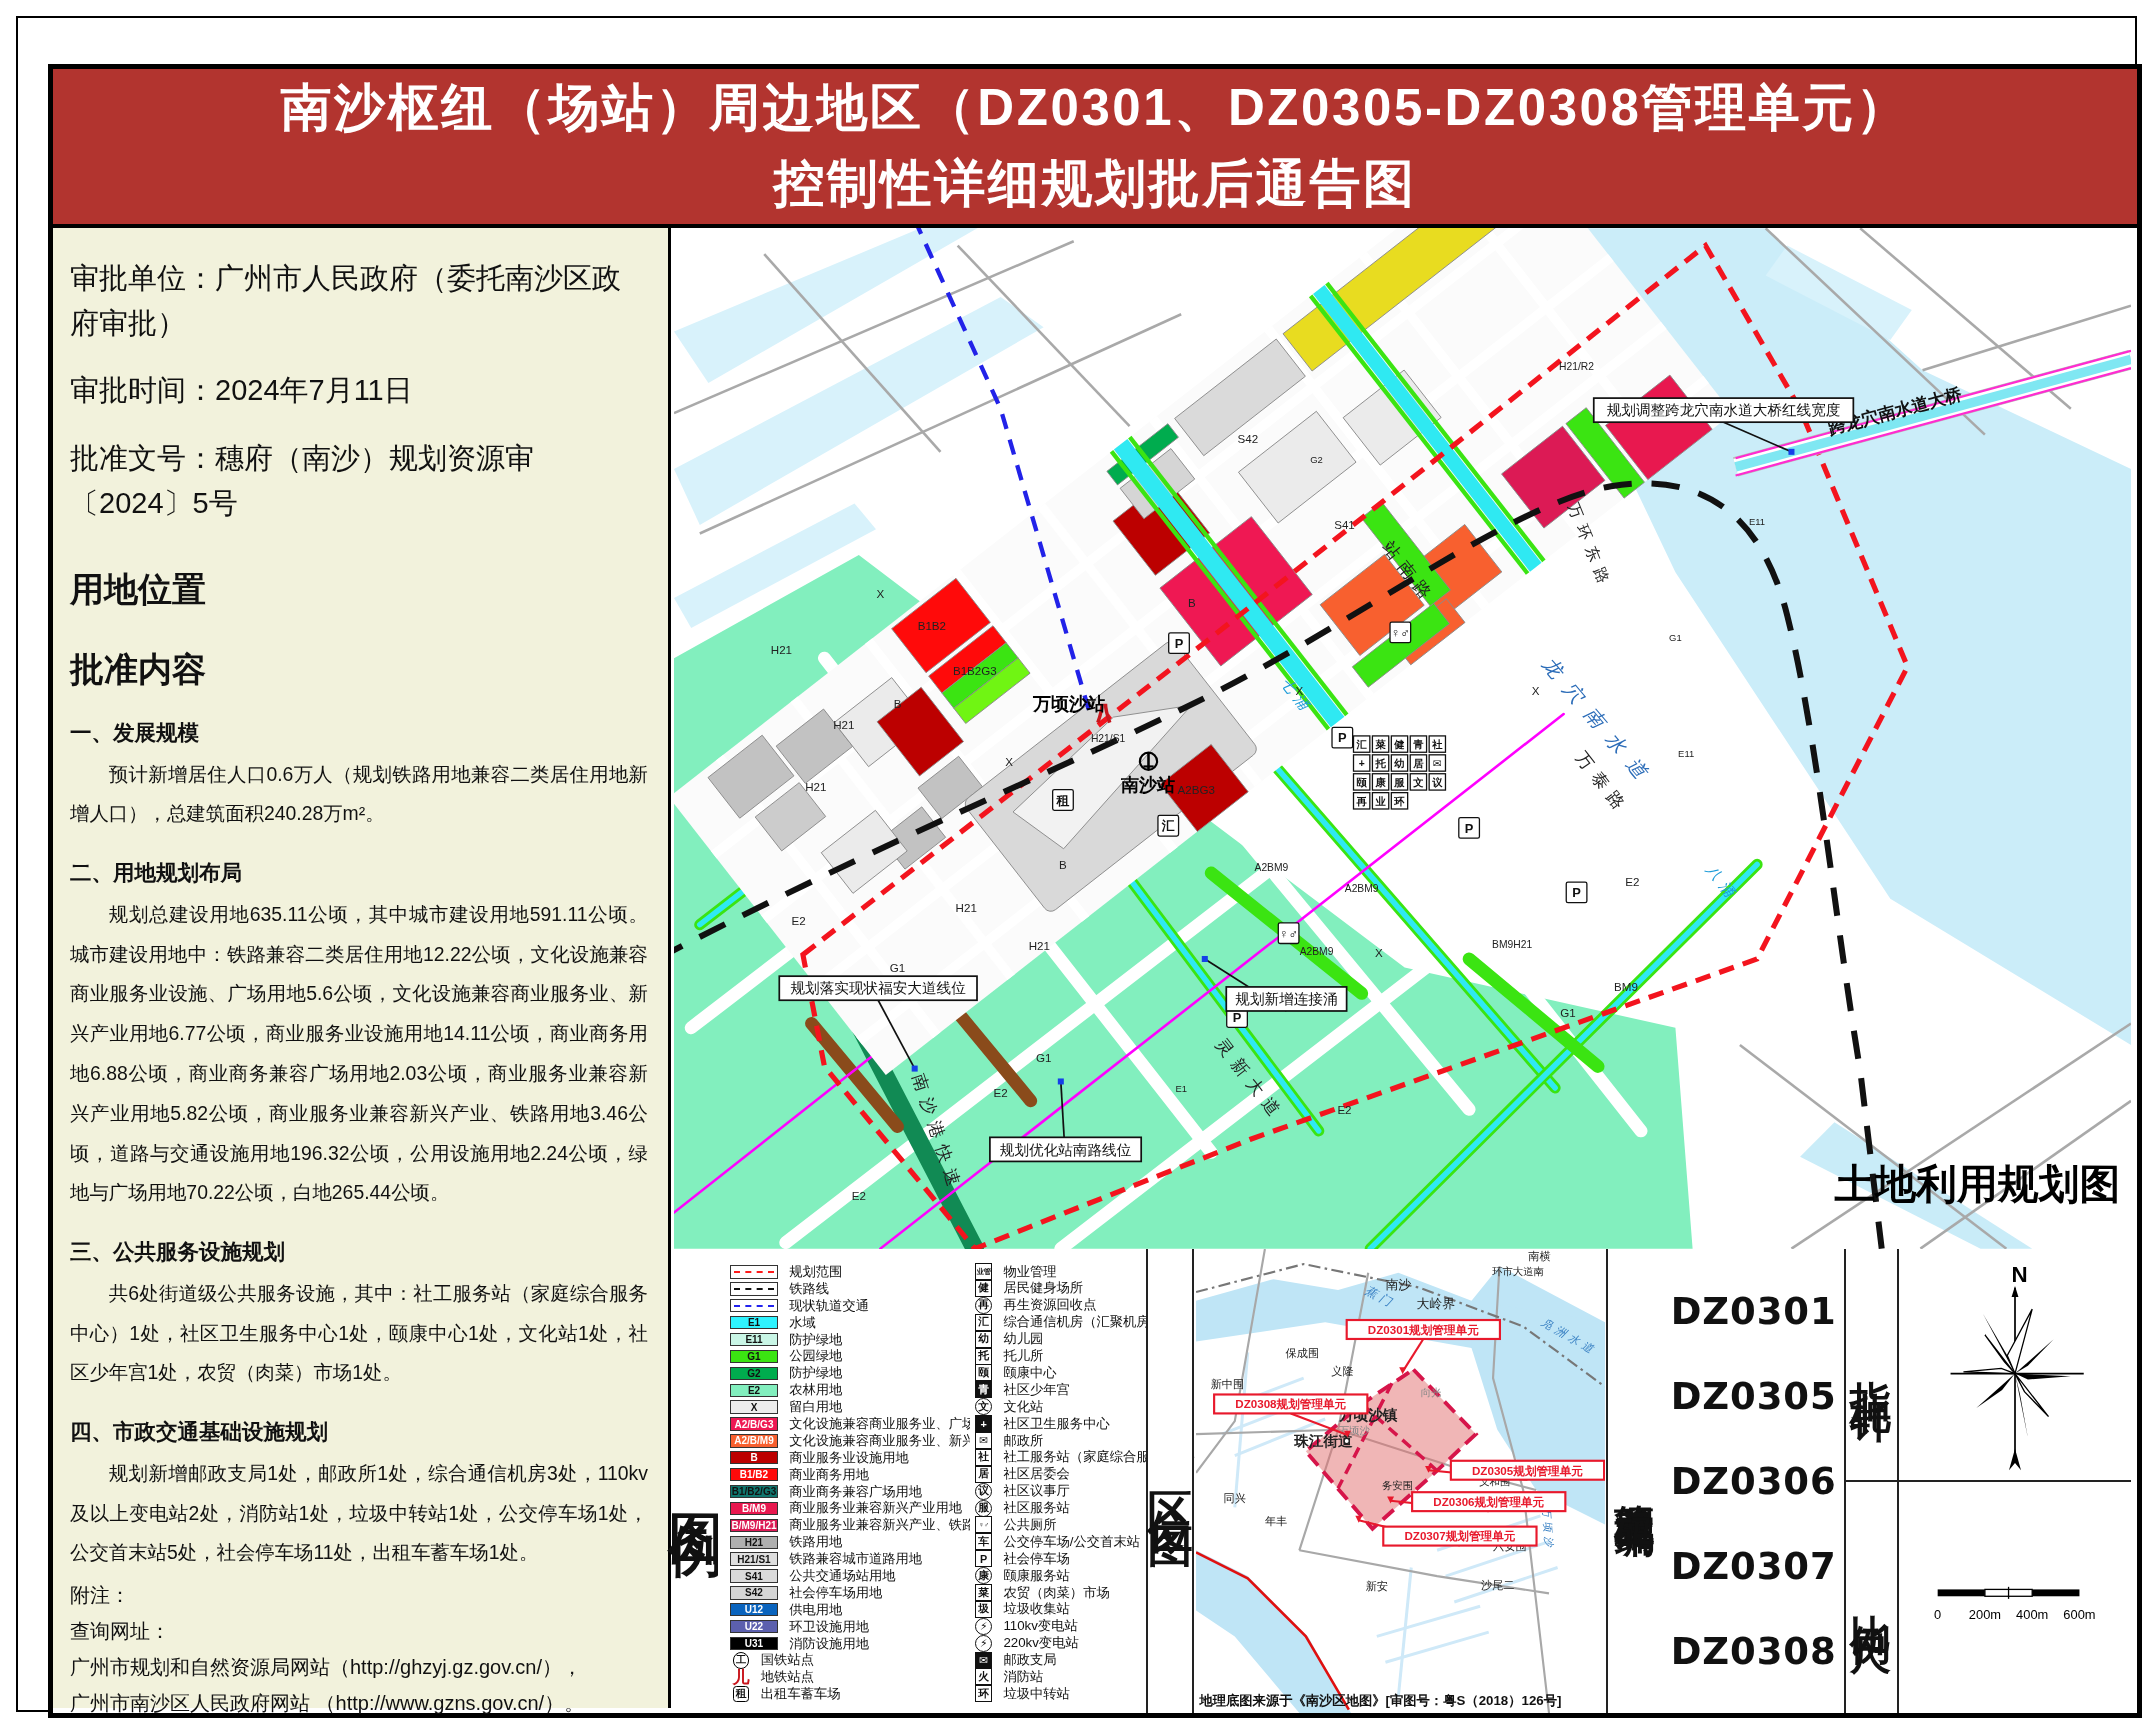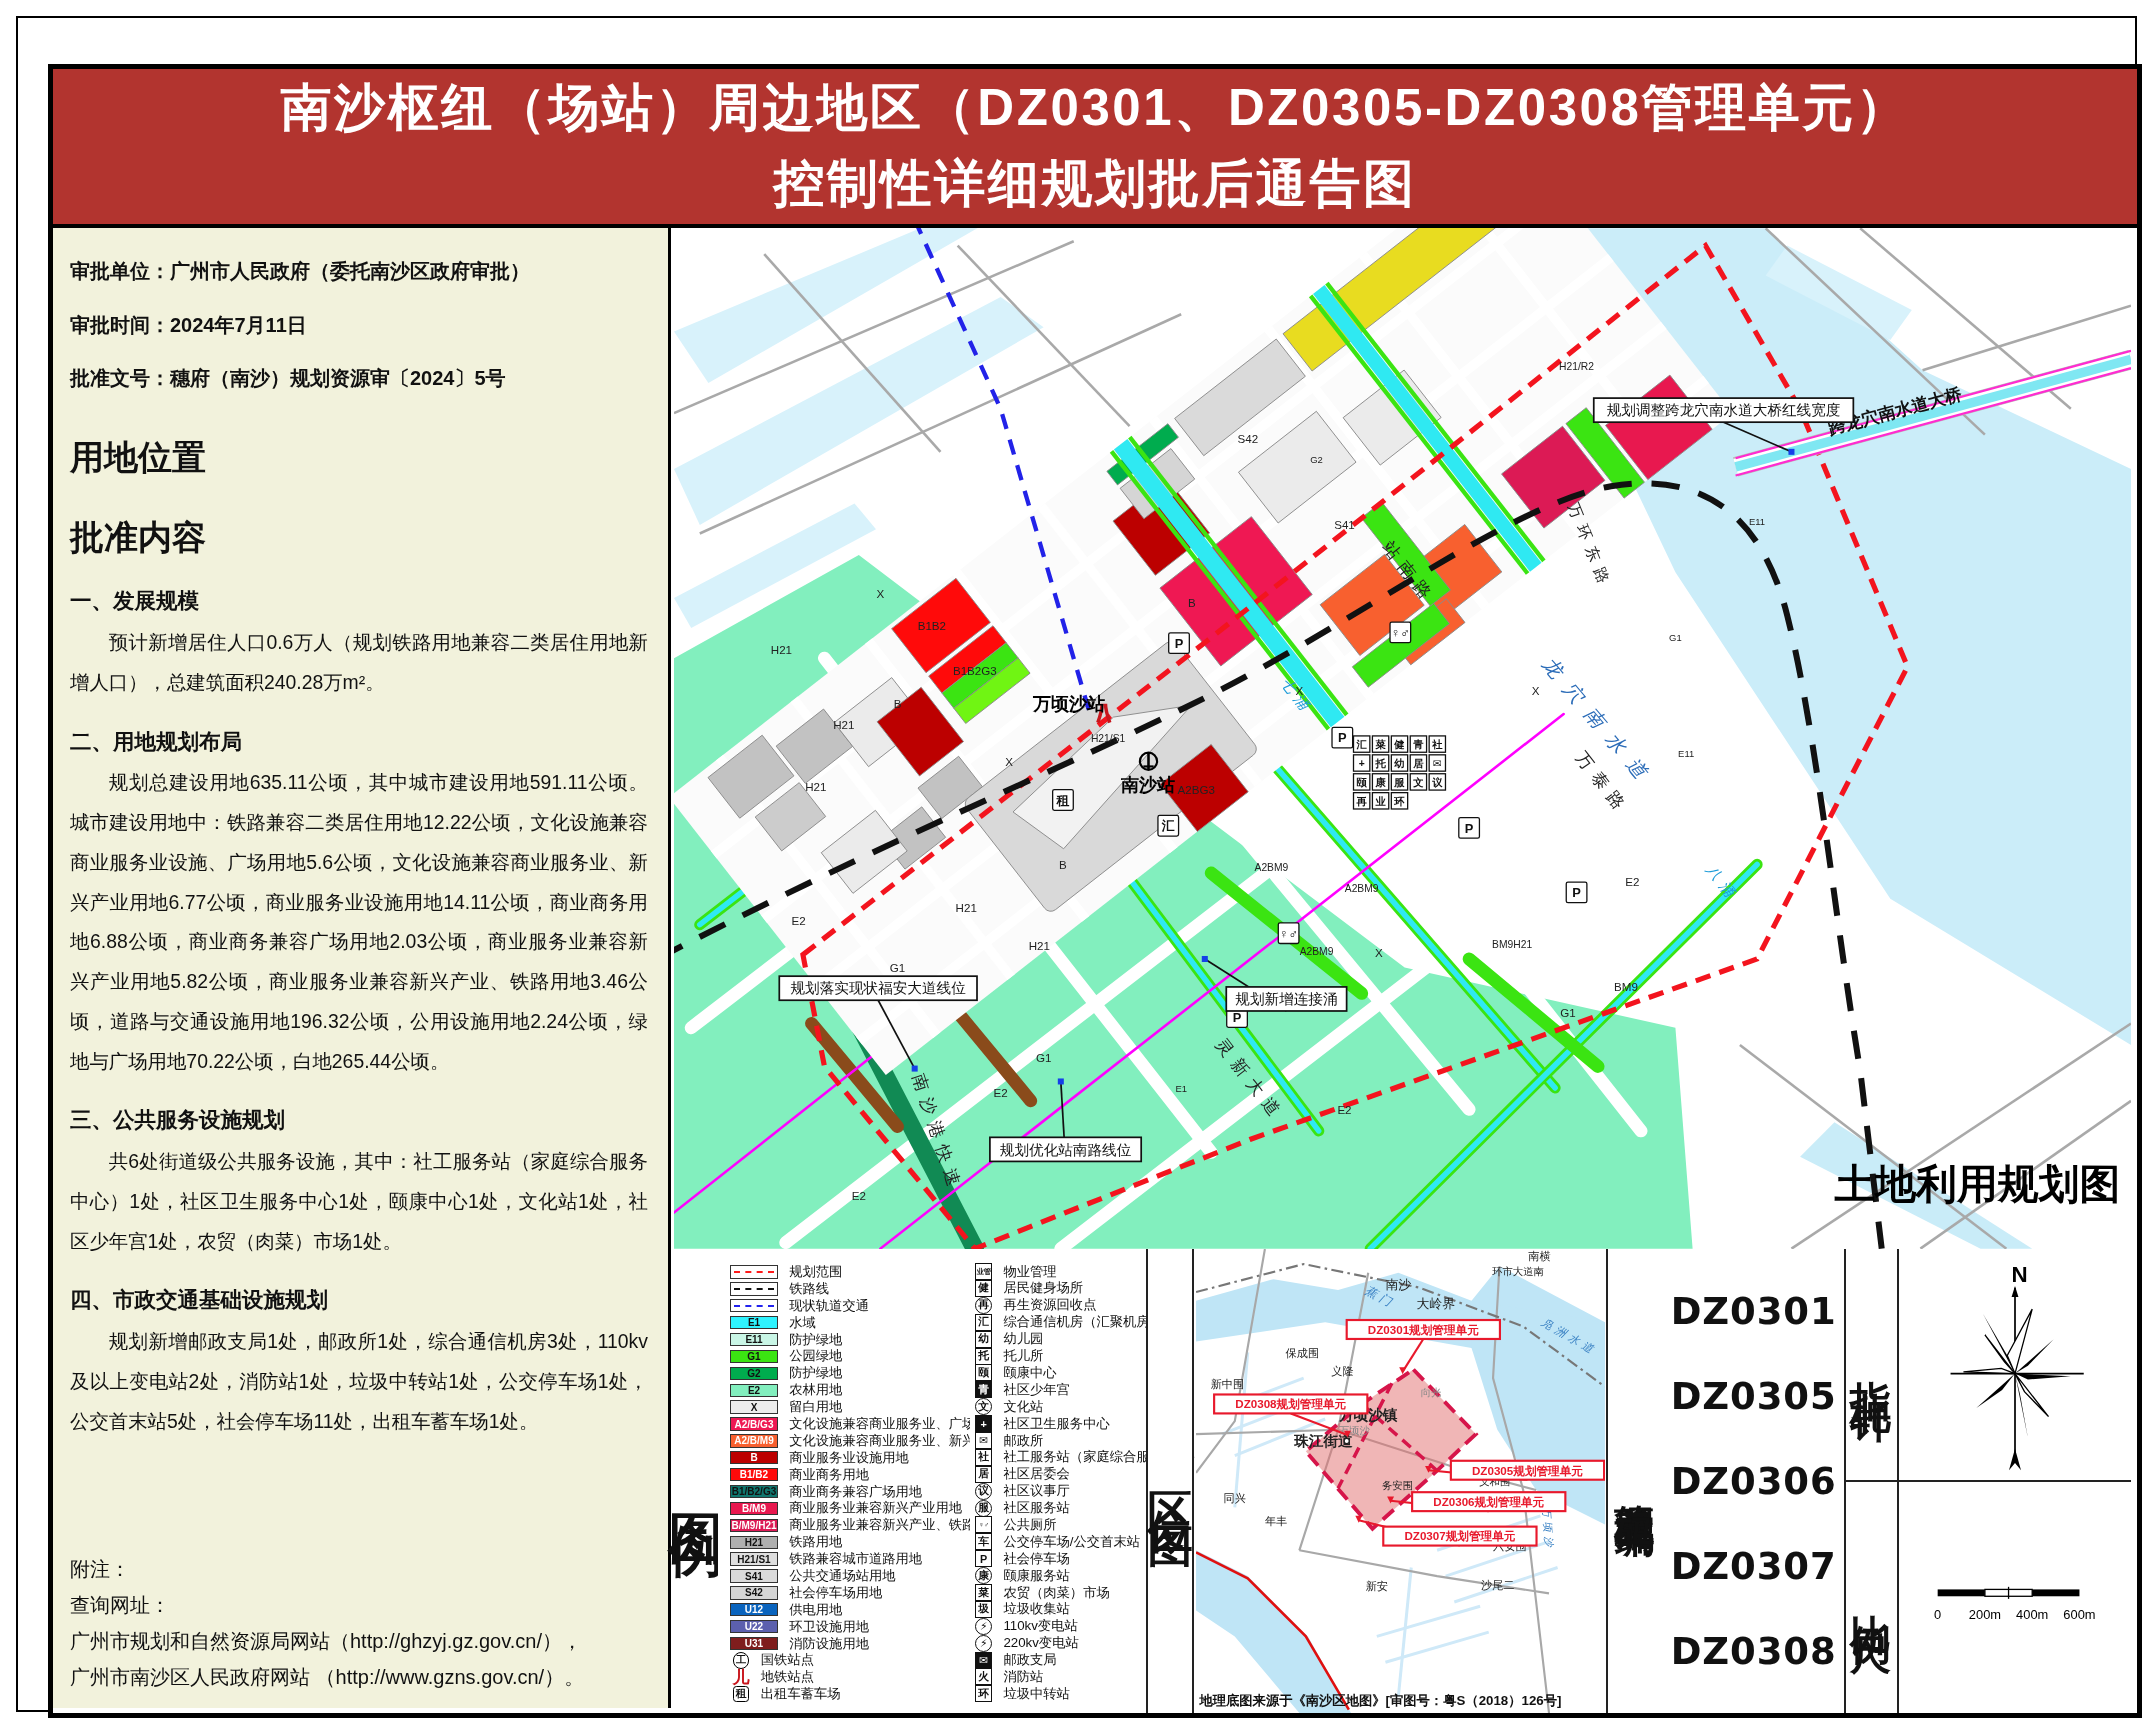"审批单位：广州市人民政府（委托南沙区政府审批）" .panel .appr { font-size: 20px -> 29px; font-weight: bold -> normal }
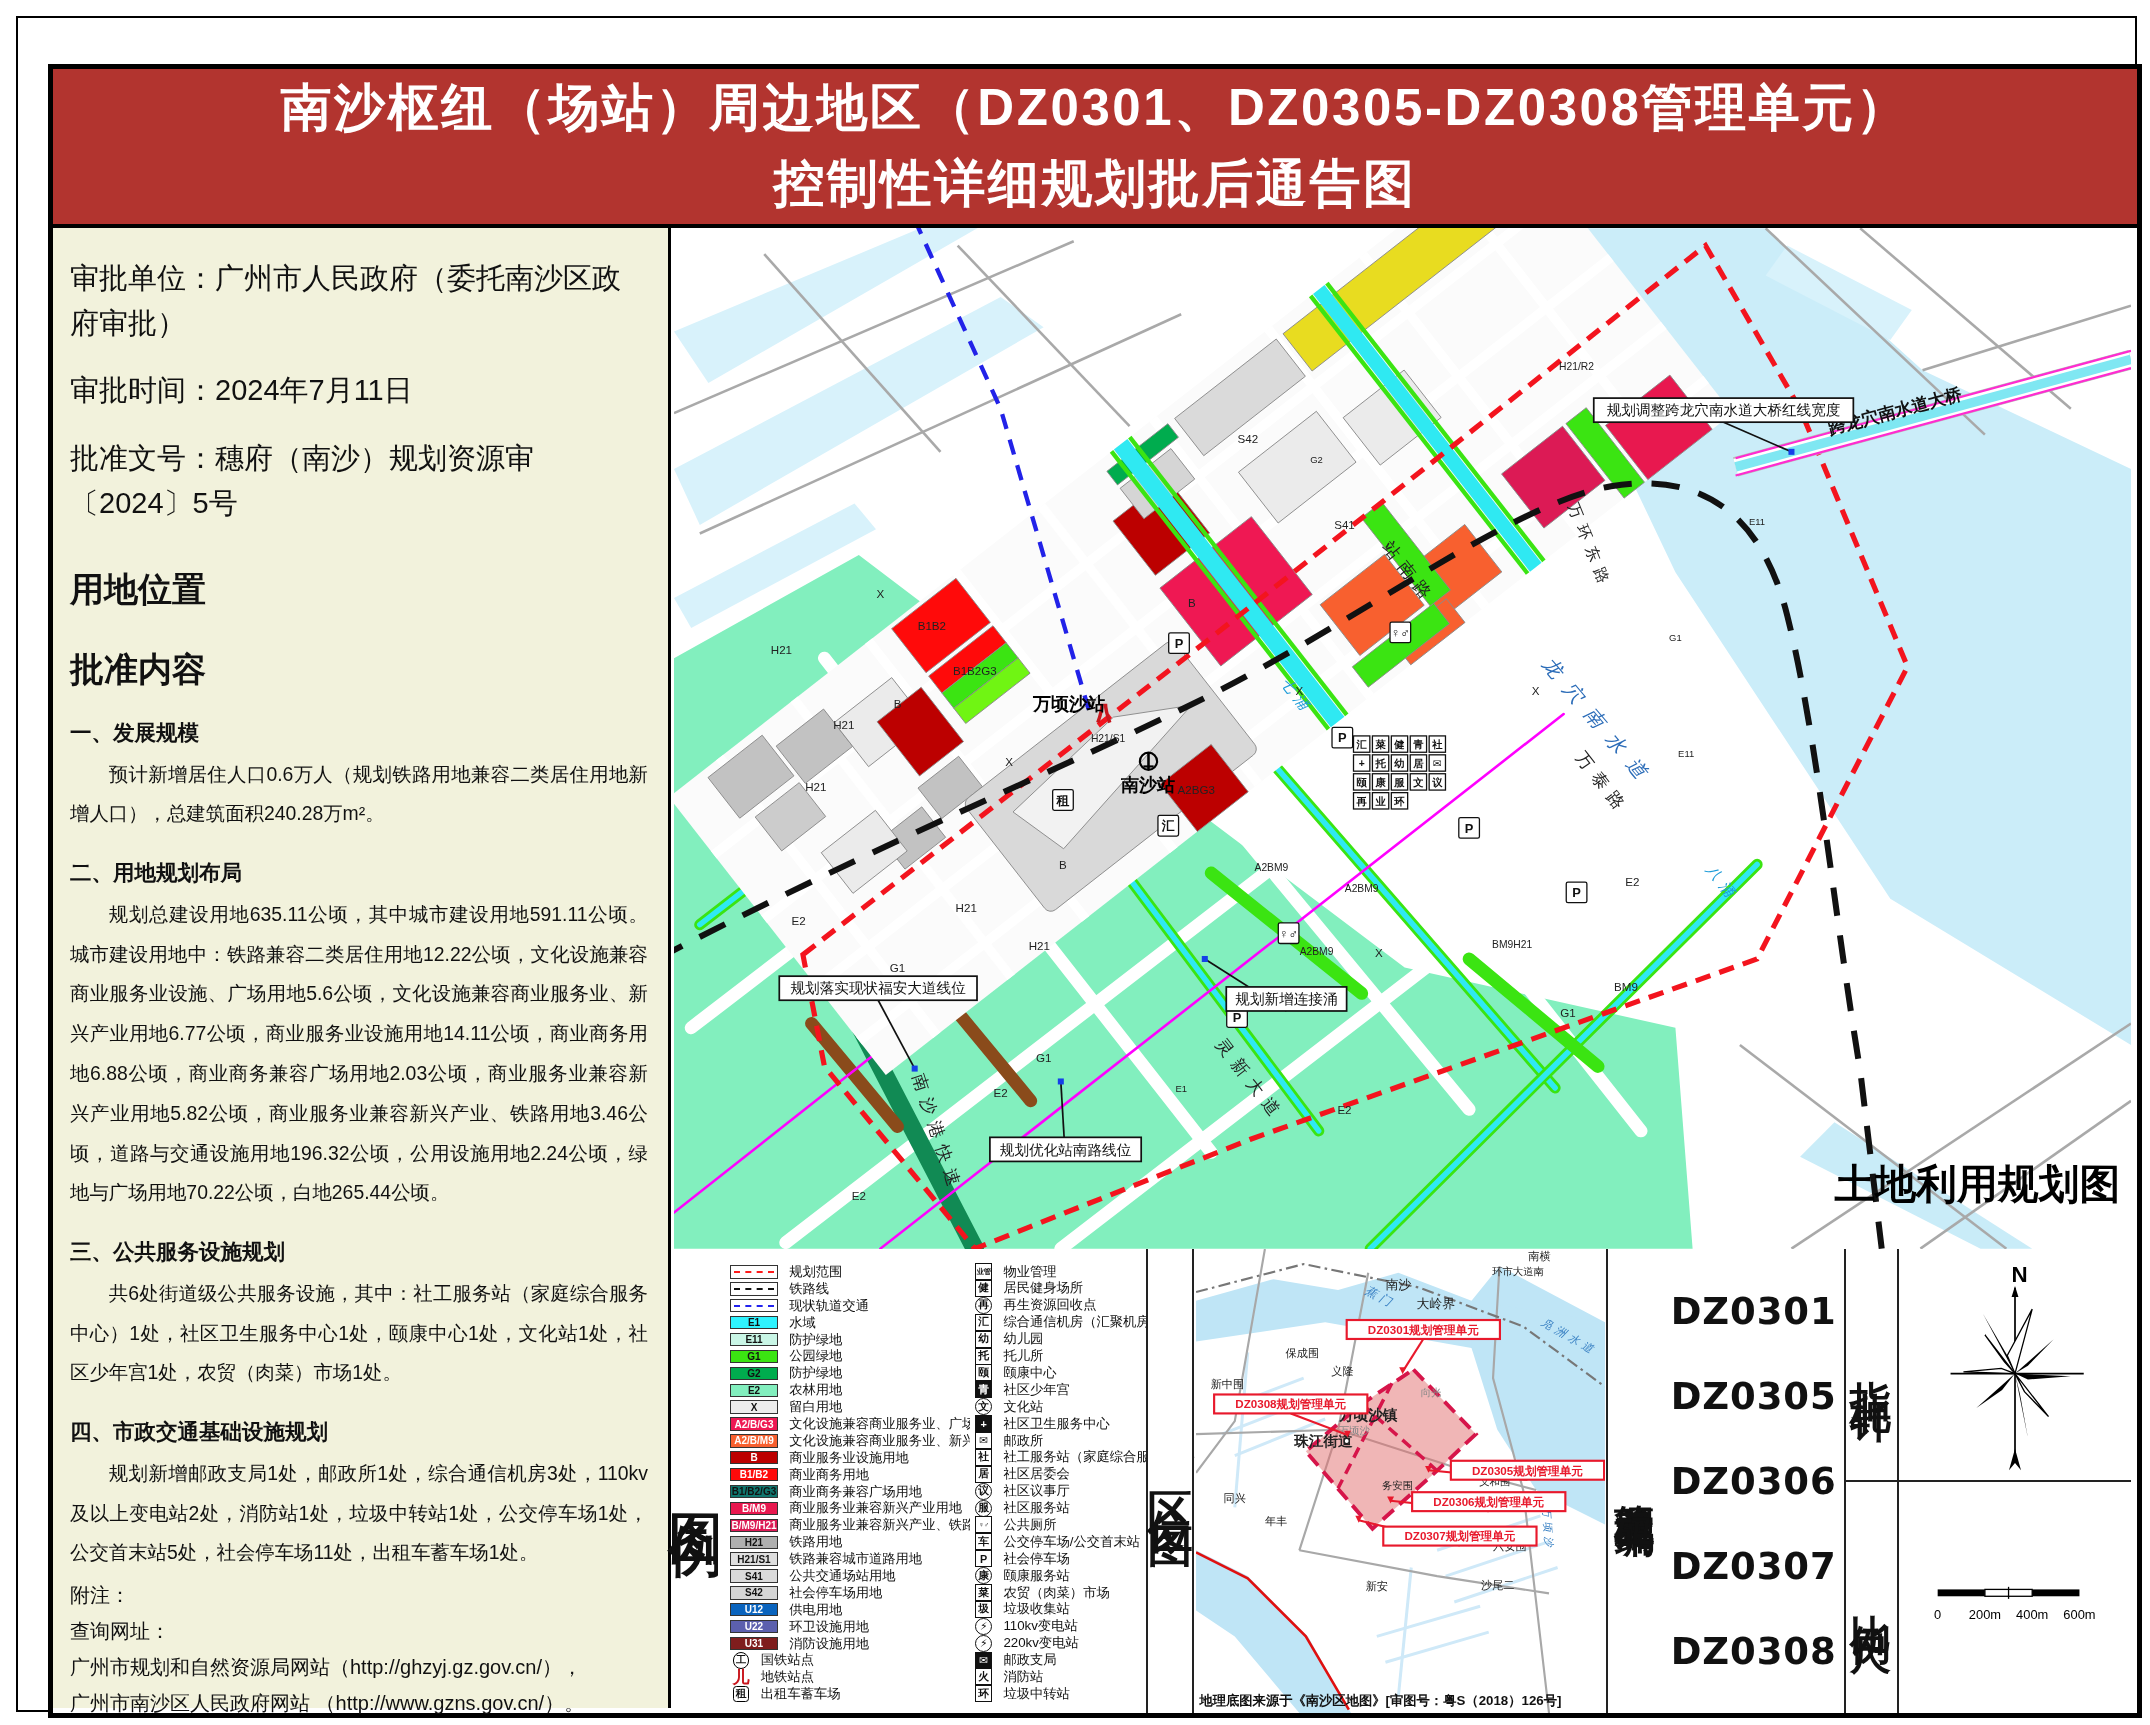"U31" div.lgsw { background: #7f1d1d -> #000000 }
